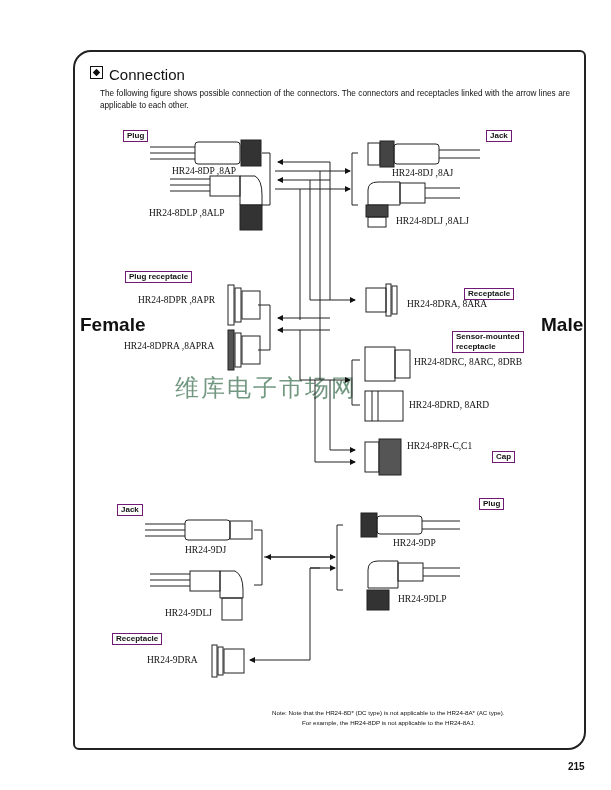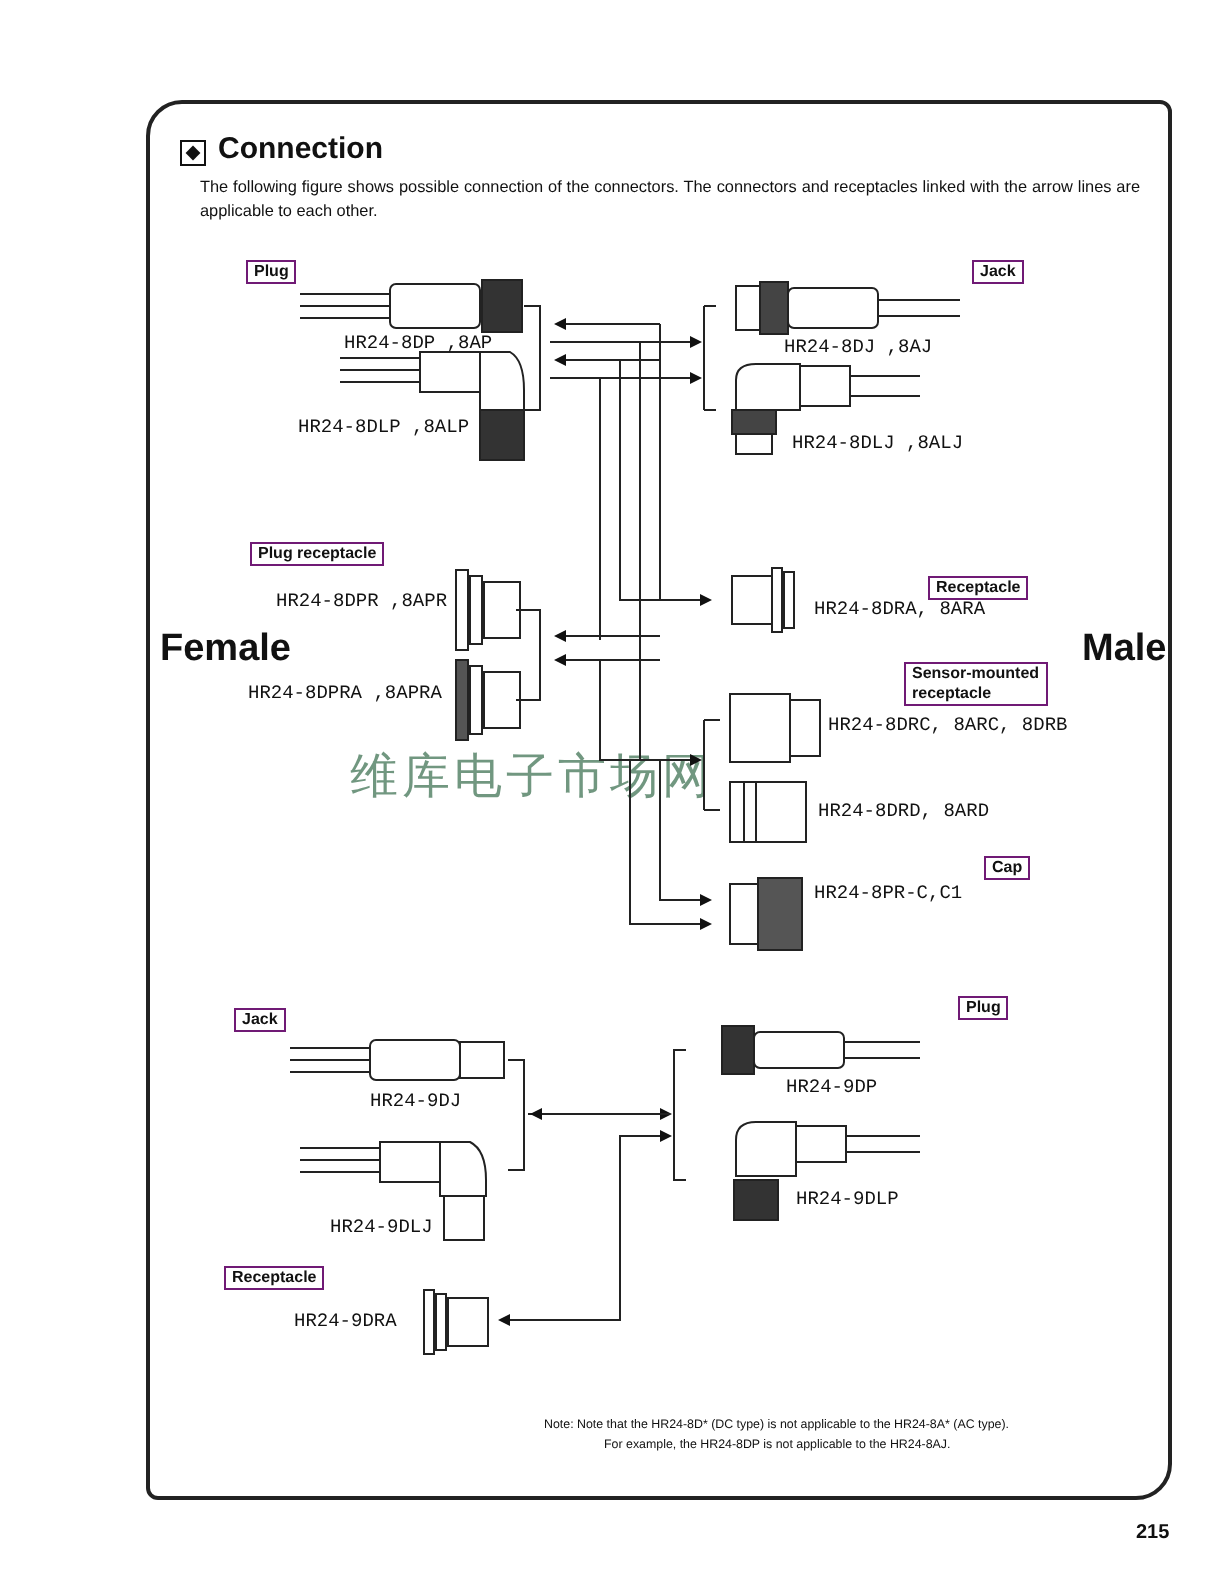"Connection" .heading { align-items: flex-end -> flex-start; font-weight: bold -> normal }
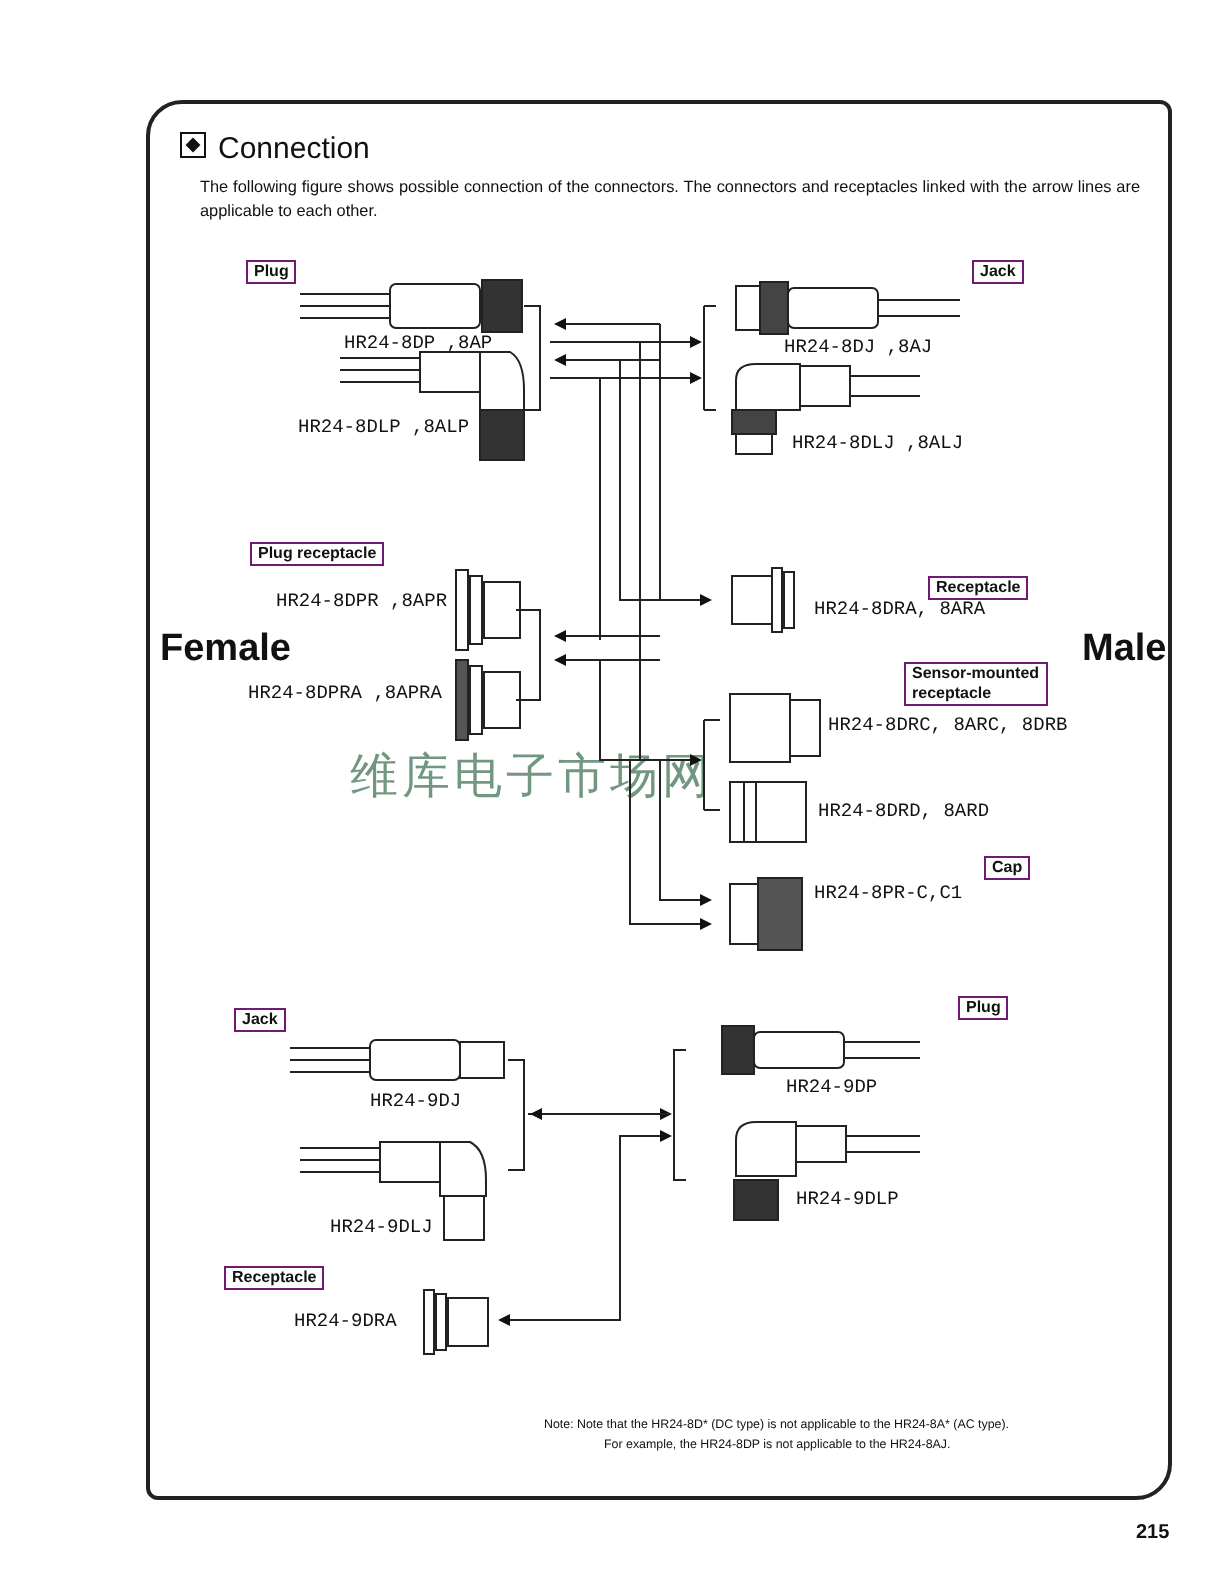"HR24-8DP ,8AP" .lbl { font-family: Liberation Mono, monospace -> Liberation Serif, serif }
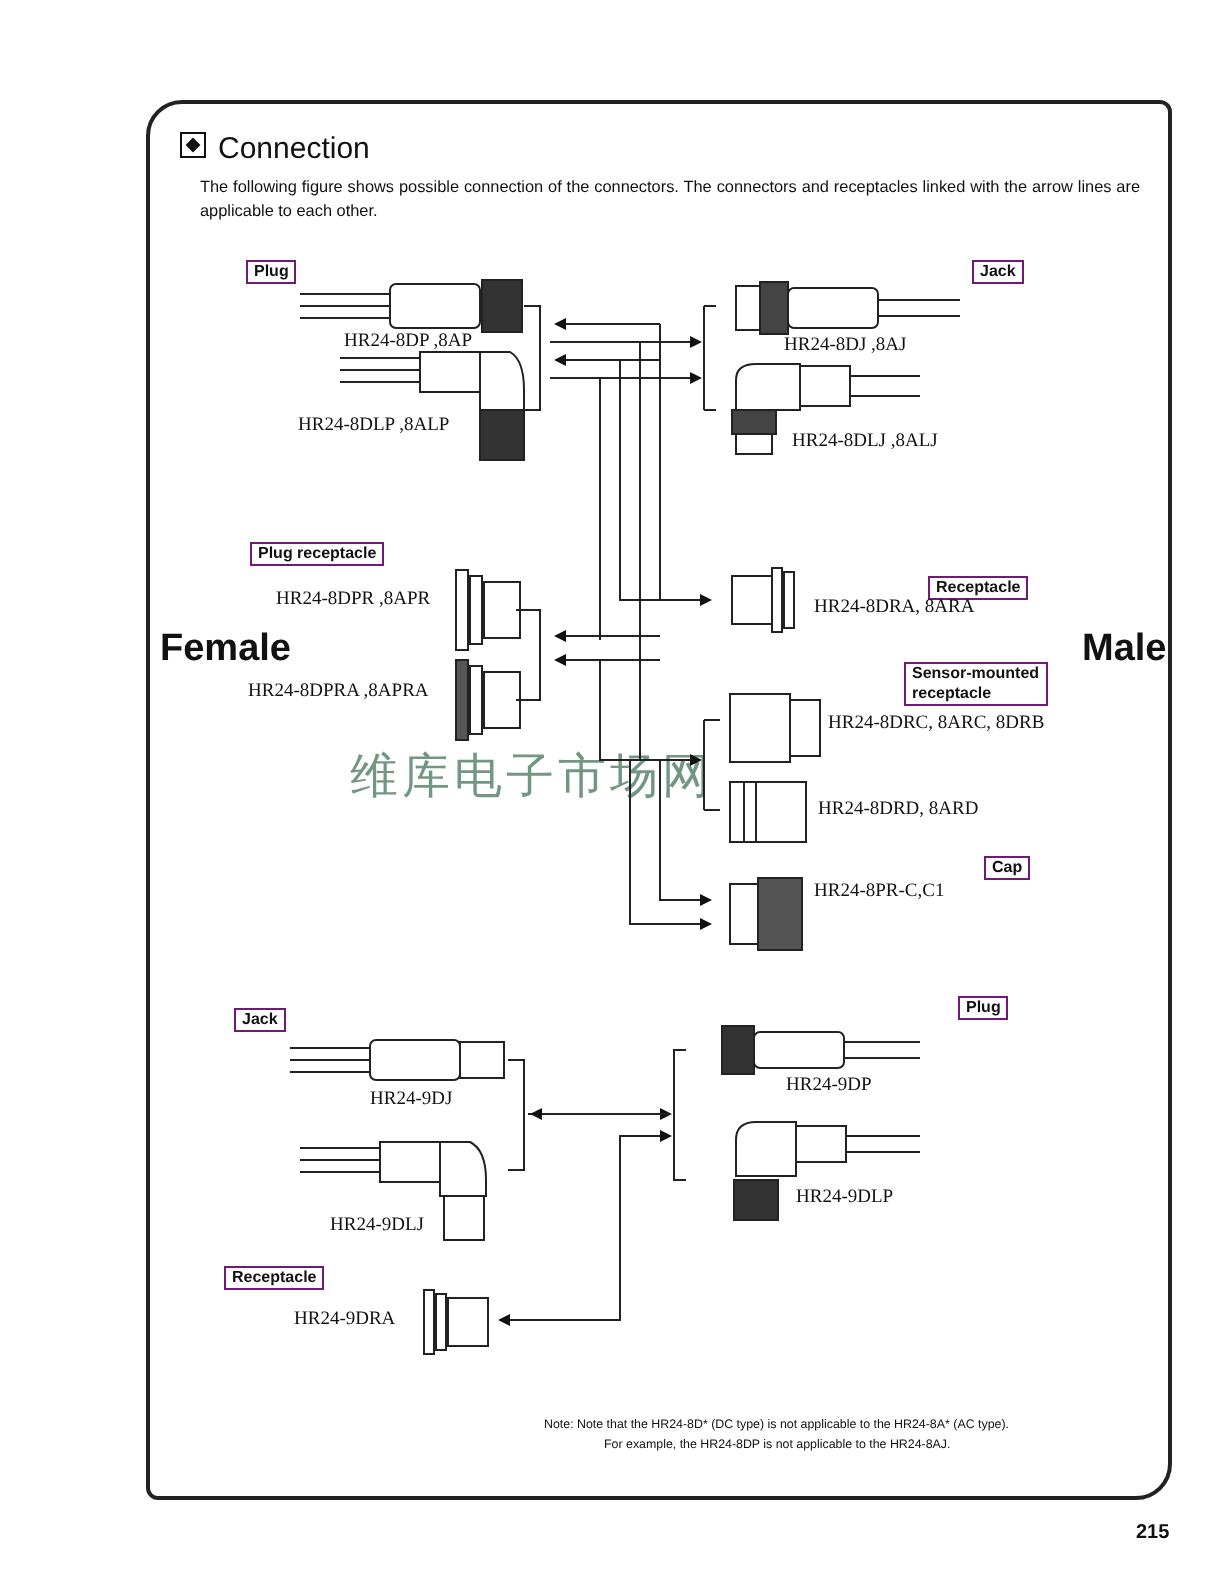"Cap" div.tag { top: 428px -> 451px }
